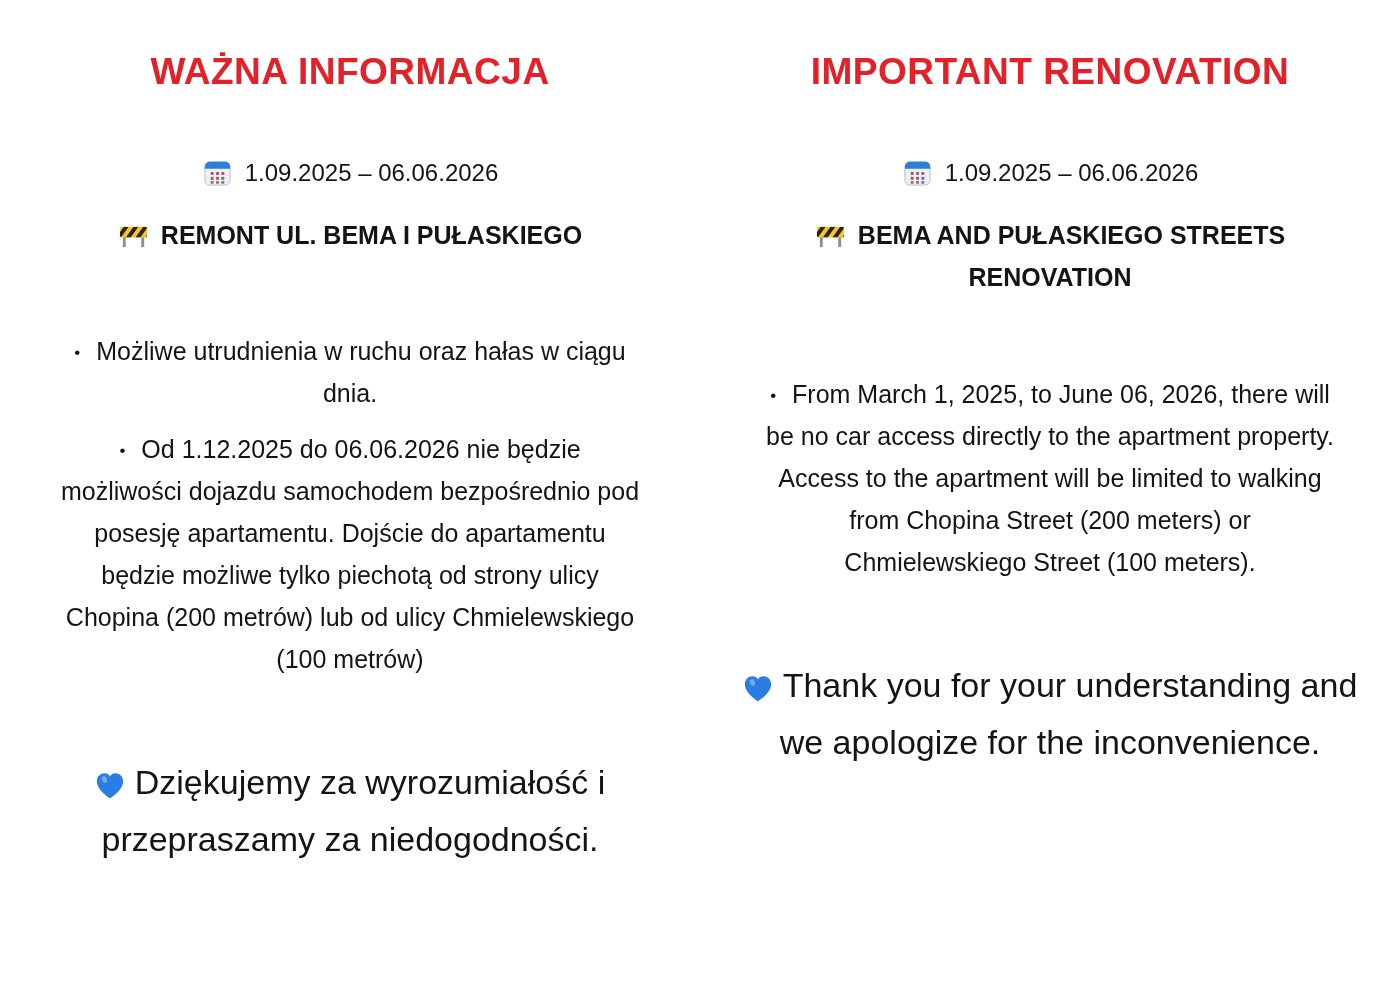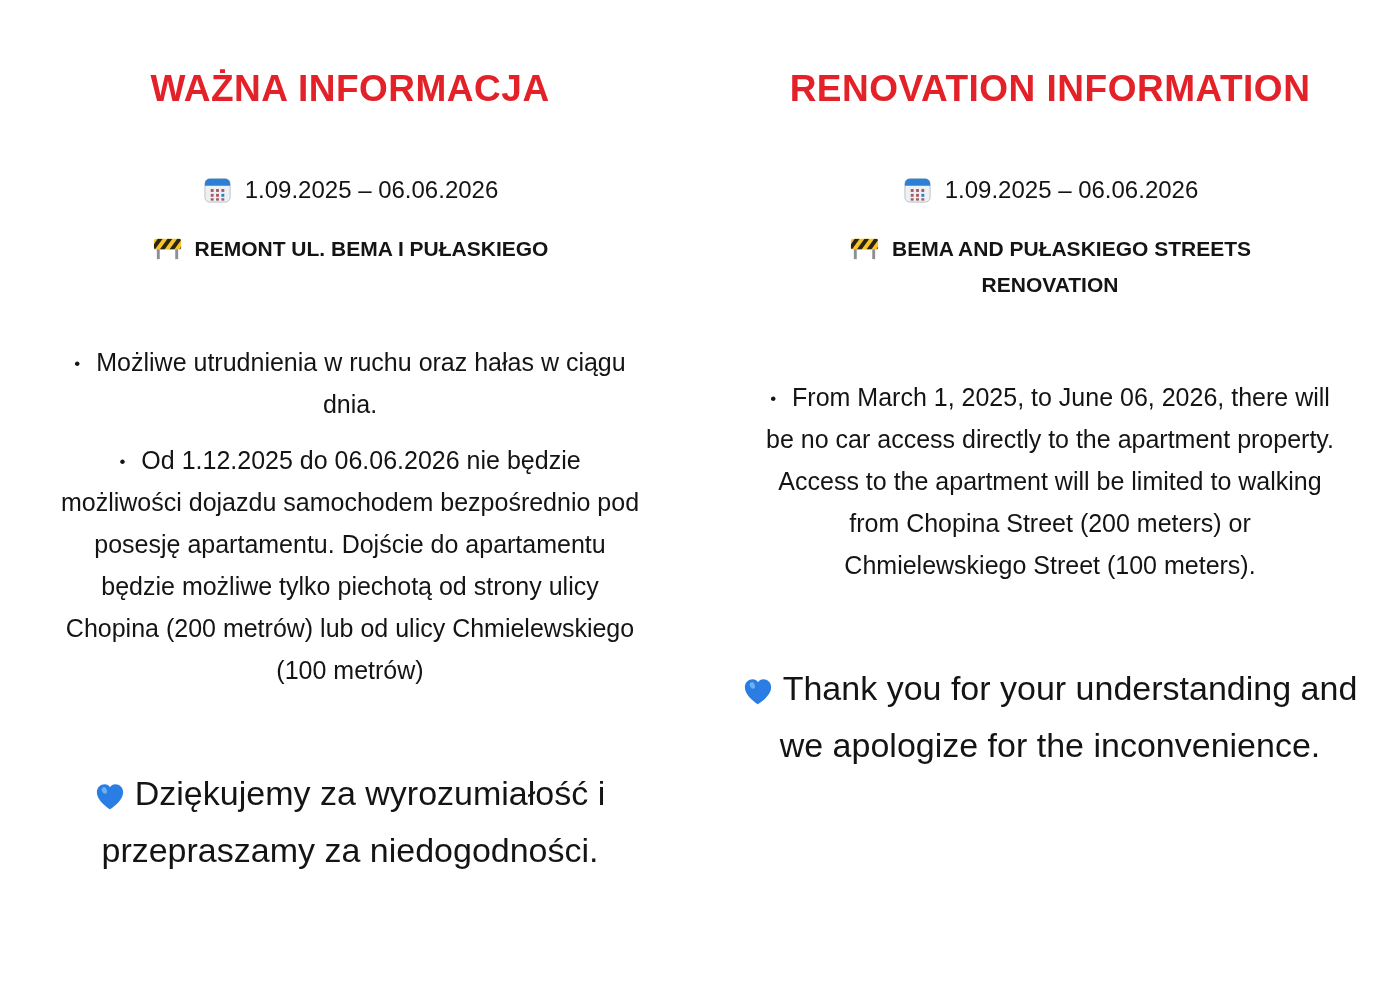"WAŻNA INFORMACJA" .col { padding-top: 69px -> 52px }
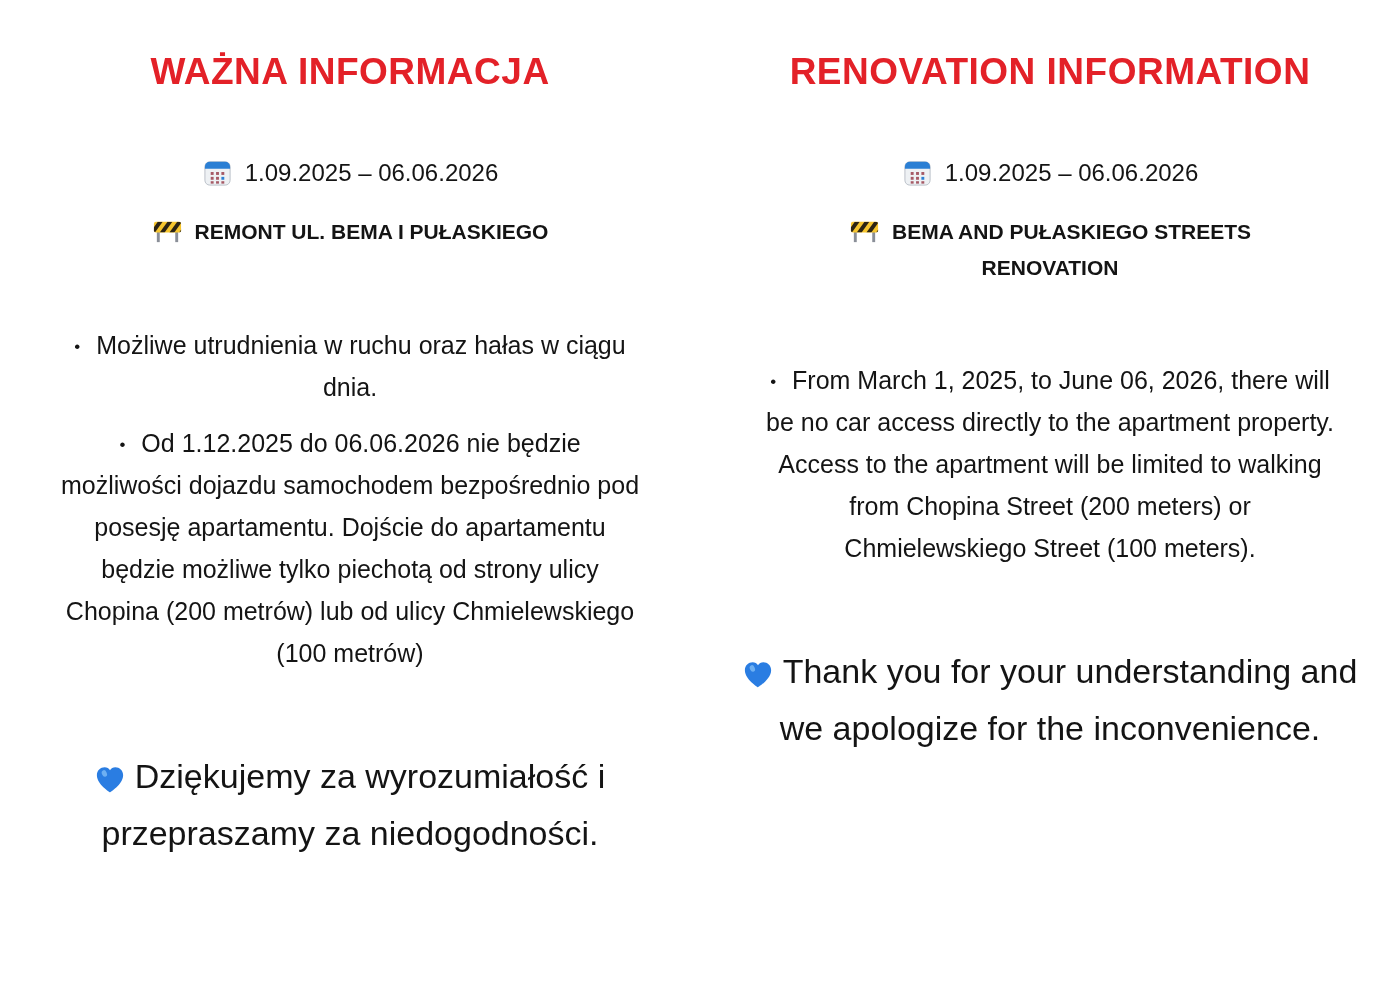"RENOVATION INFORMATION" h1.title { text: RENOVATION INFORMATION -> IMPORTANT RENOVATION }
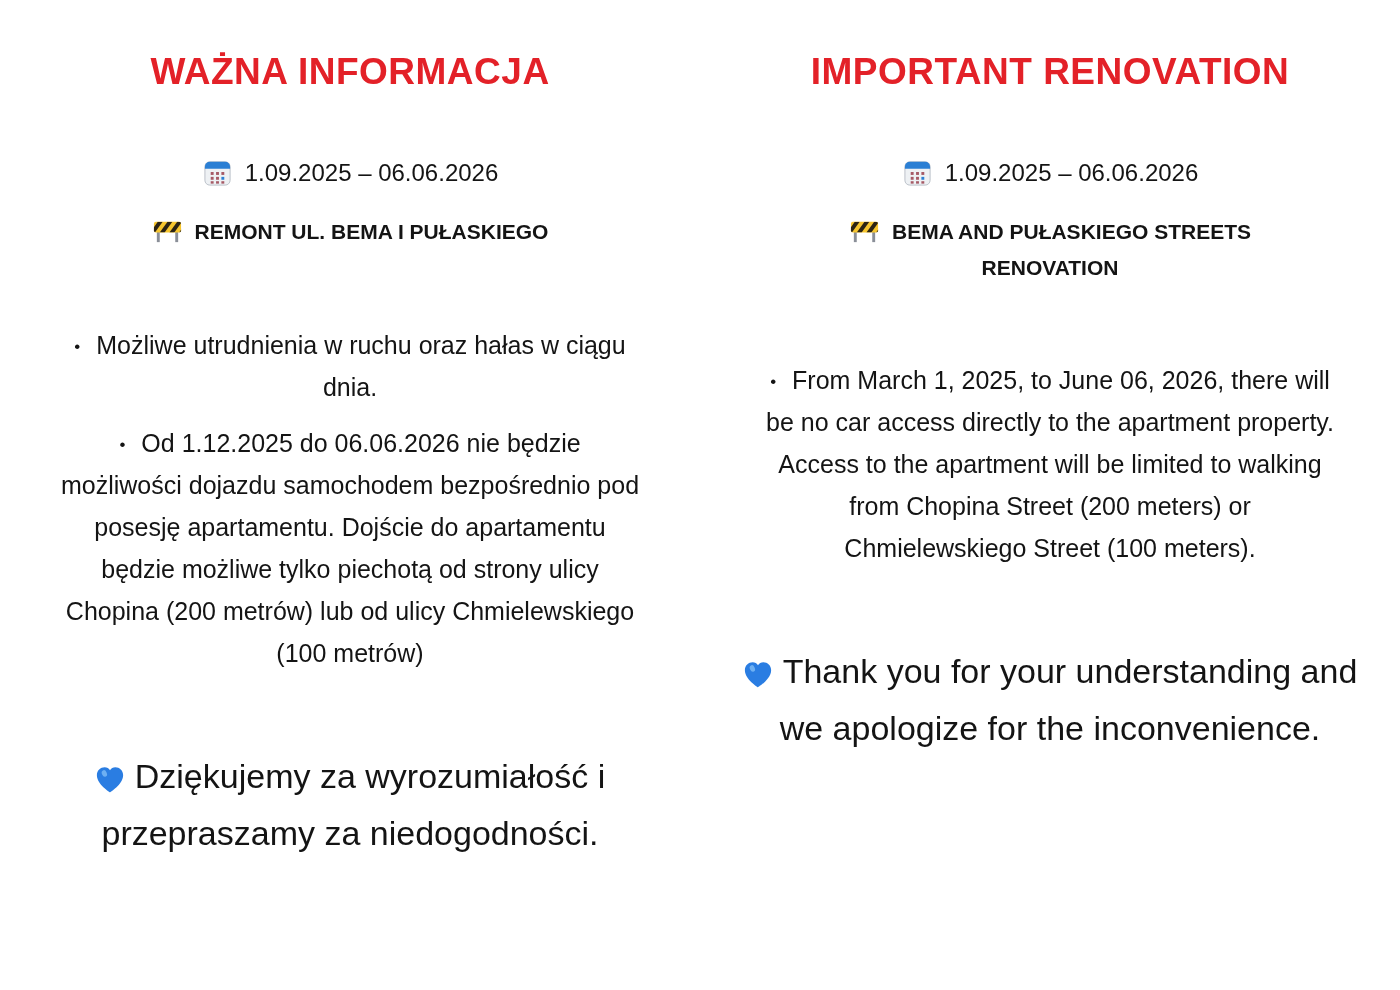"REMONT UL. BEMA I PUŁASKIEGO" .heading { font-size: 21px -> 25px }
